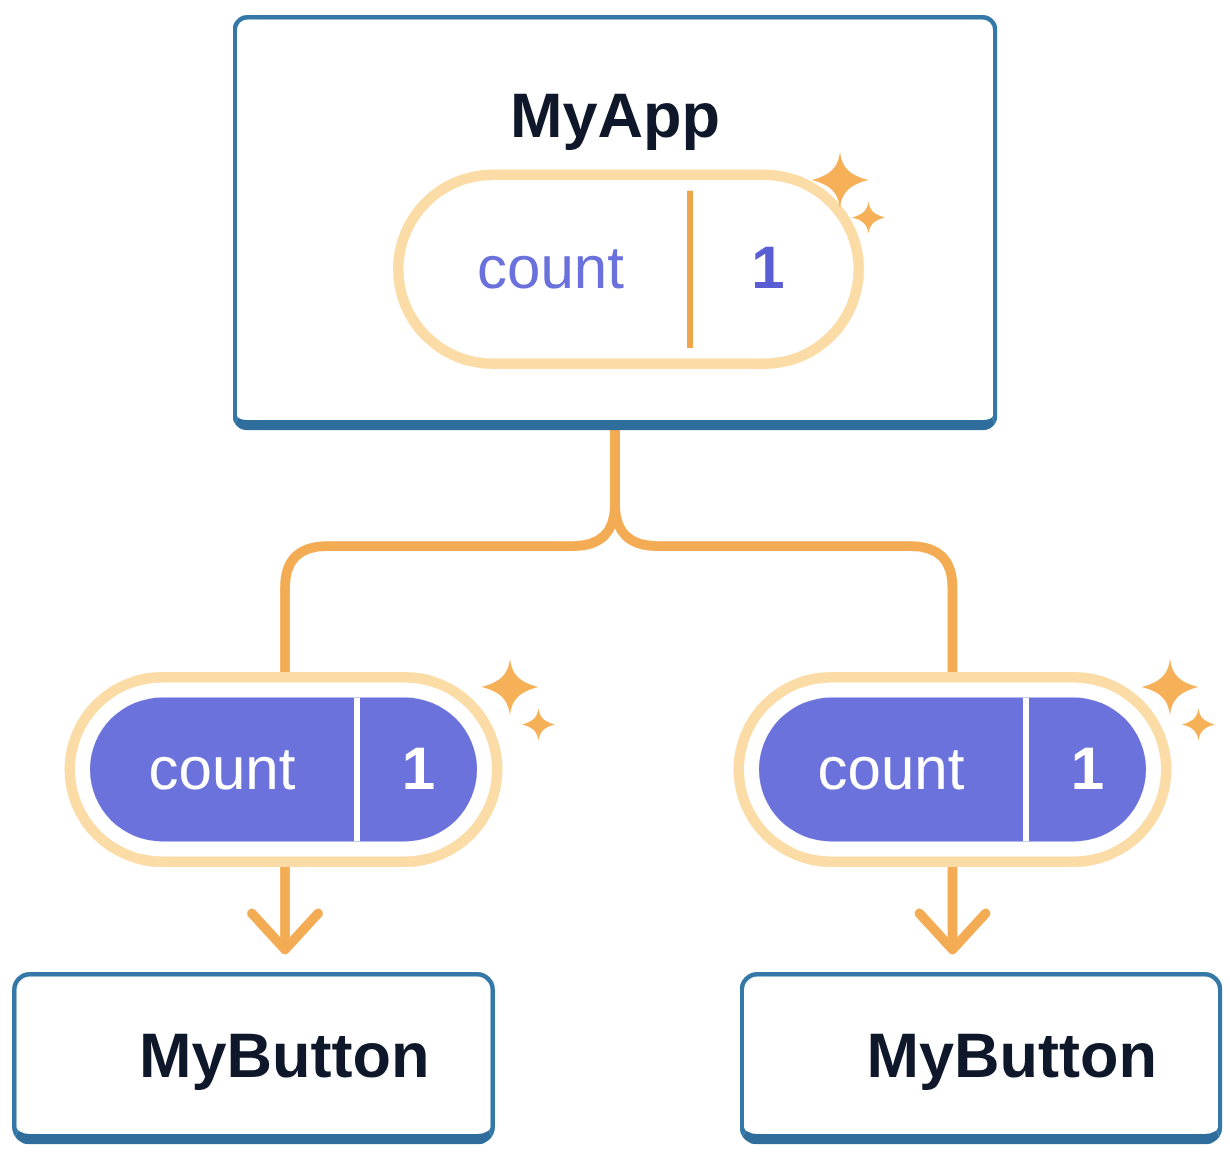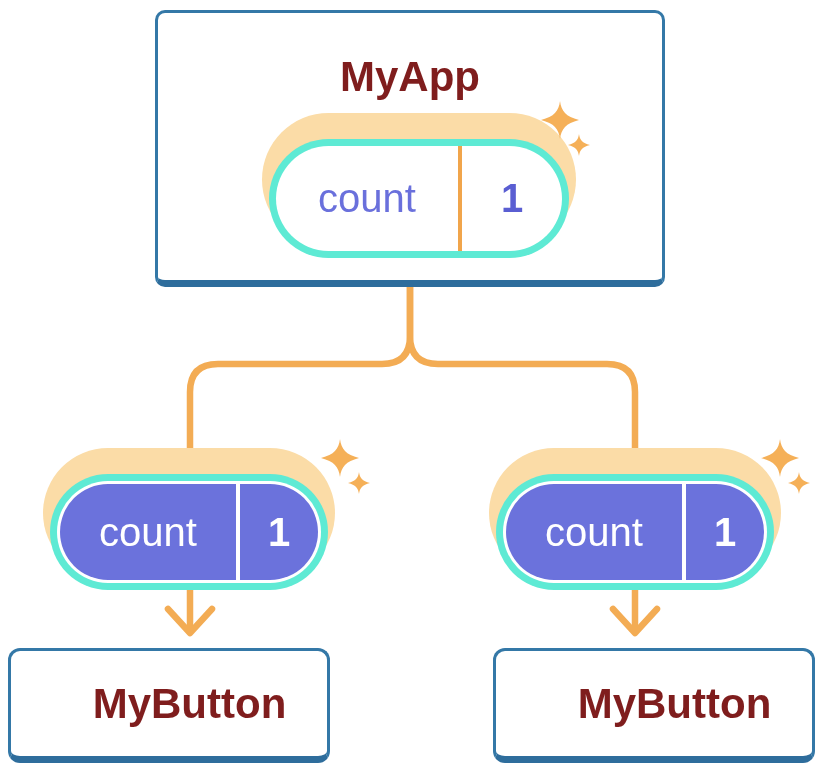"MyApp" .card-title { color: #7f1d1d -> #0f172a }
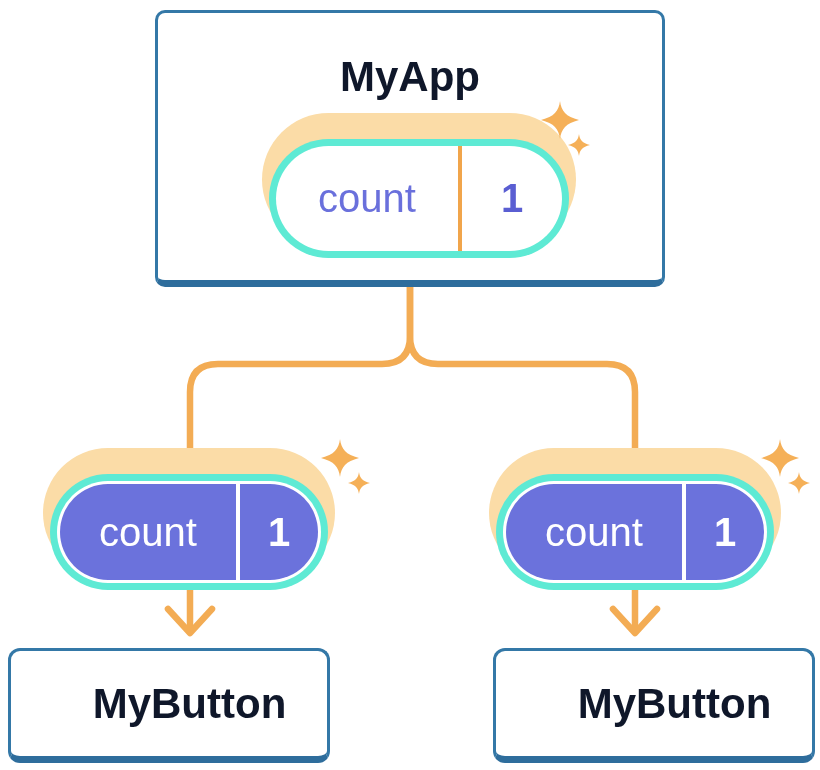"count" .pill-mid { background: #5eead4 -> #ffffff; margin-top: 19px -> none }
